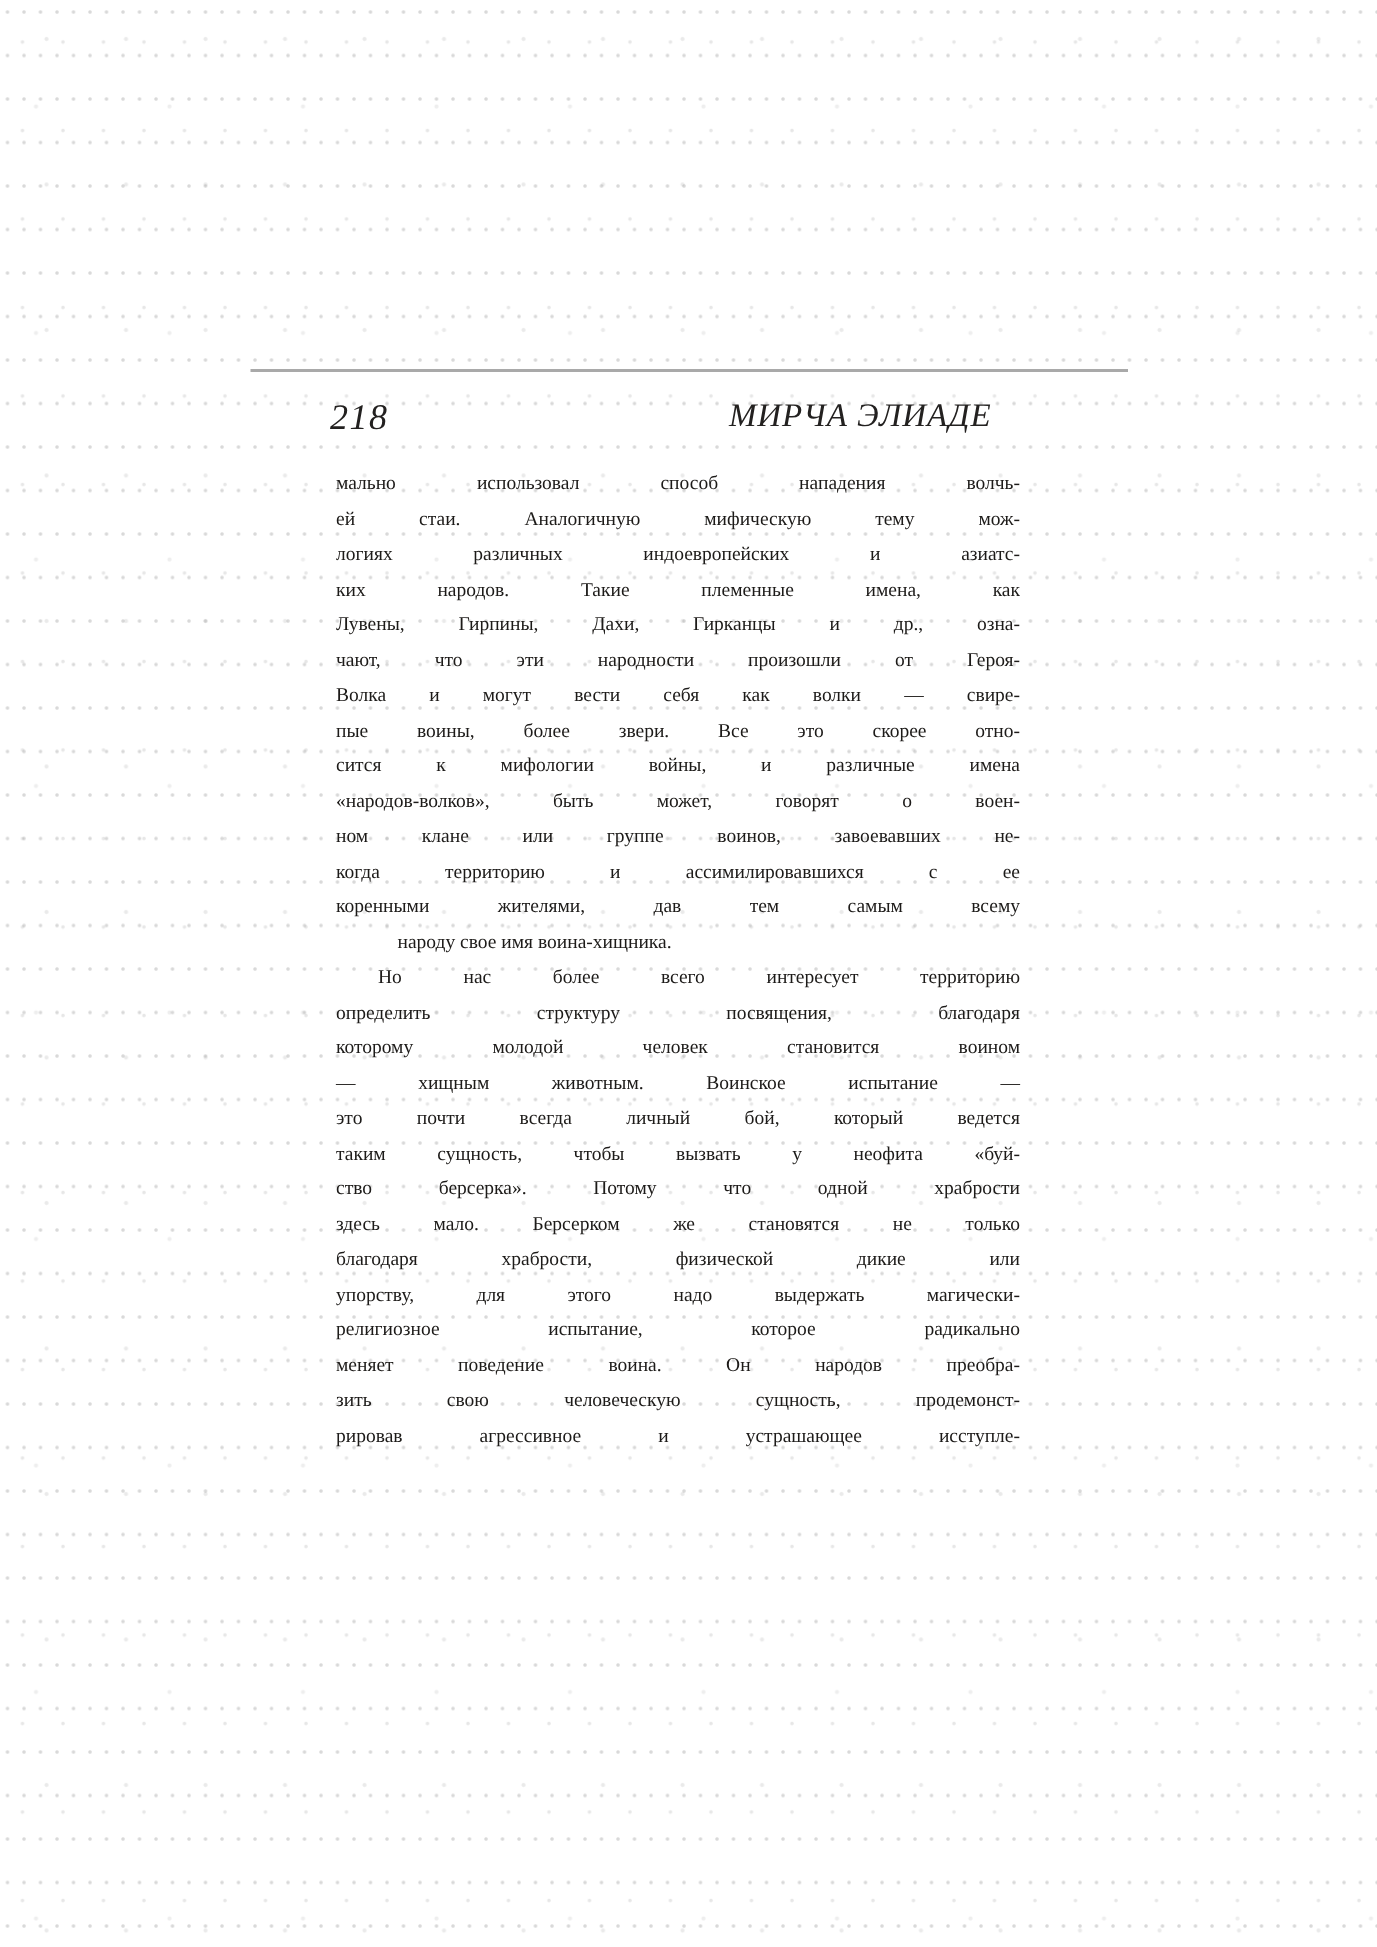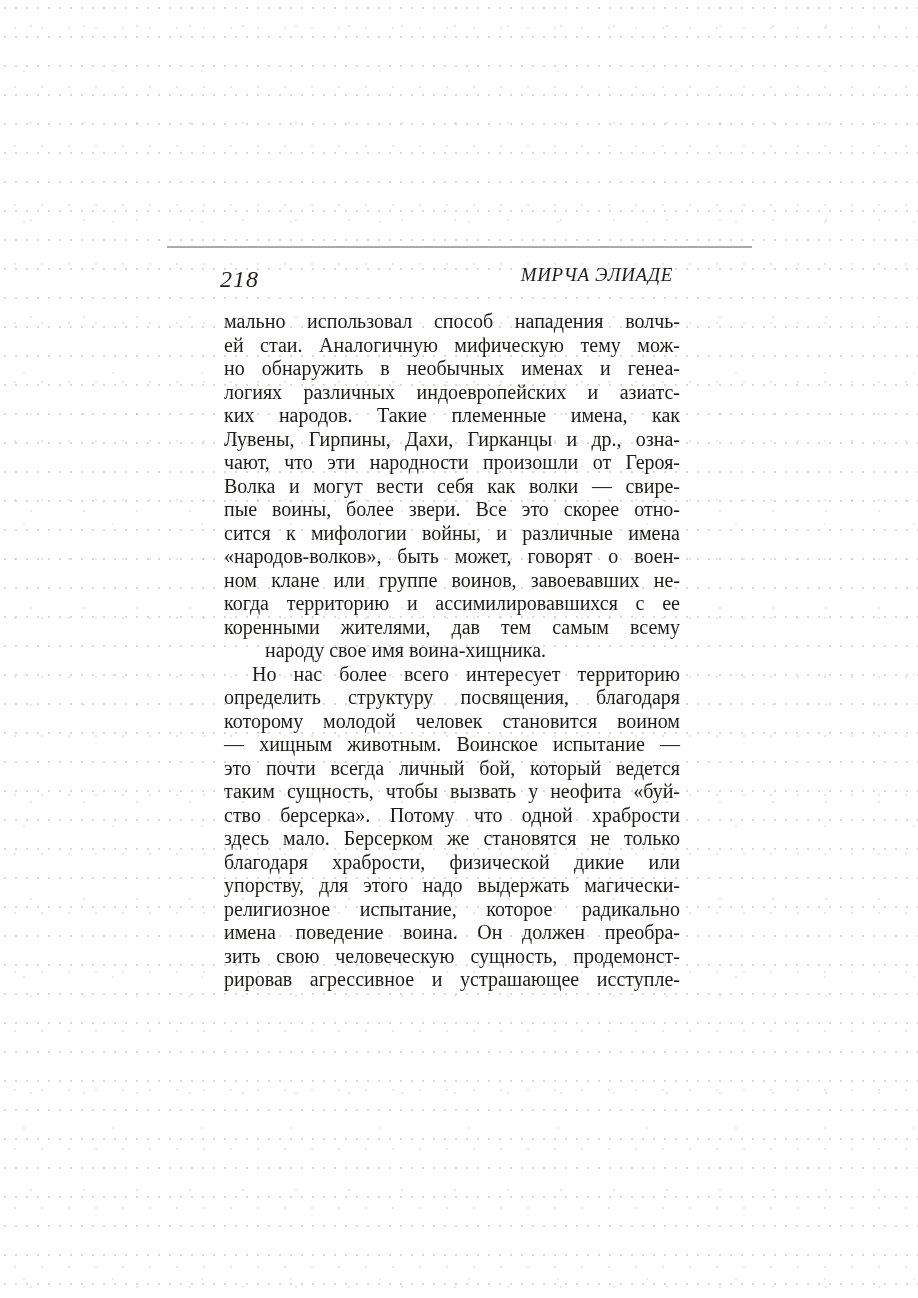"МИРЧА ЭЛИАДЕ" .running-title { font-size: 19px -> 22px; right: 245px -> 257px }
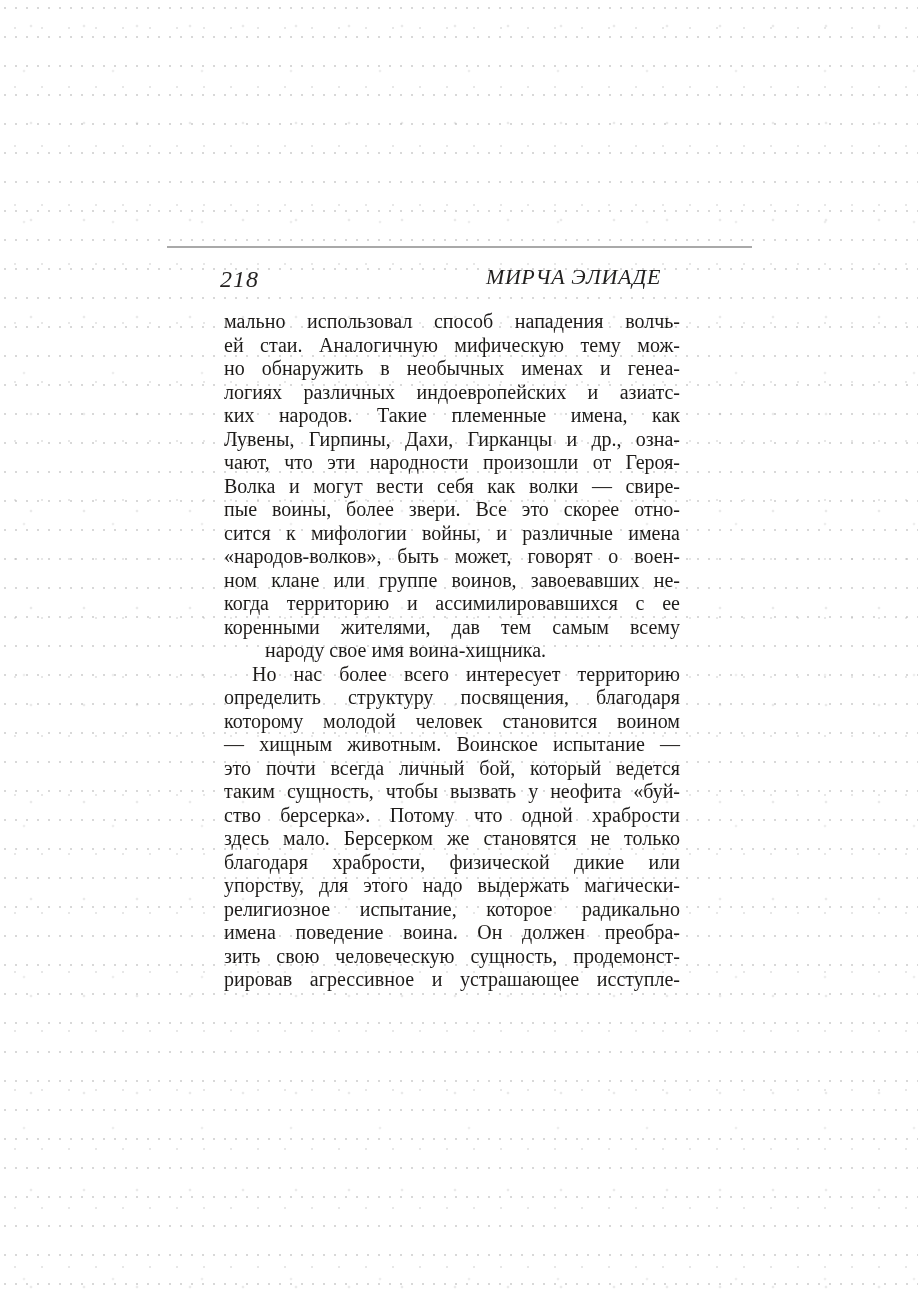"мально использовал способ нападения" .body-text { font-size: 20px -> 13px }
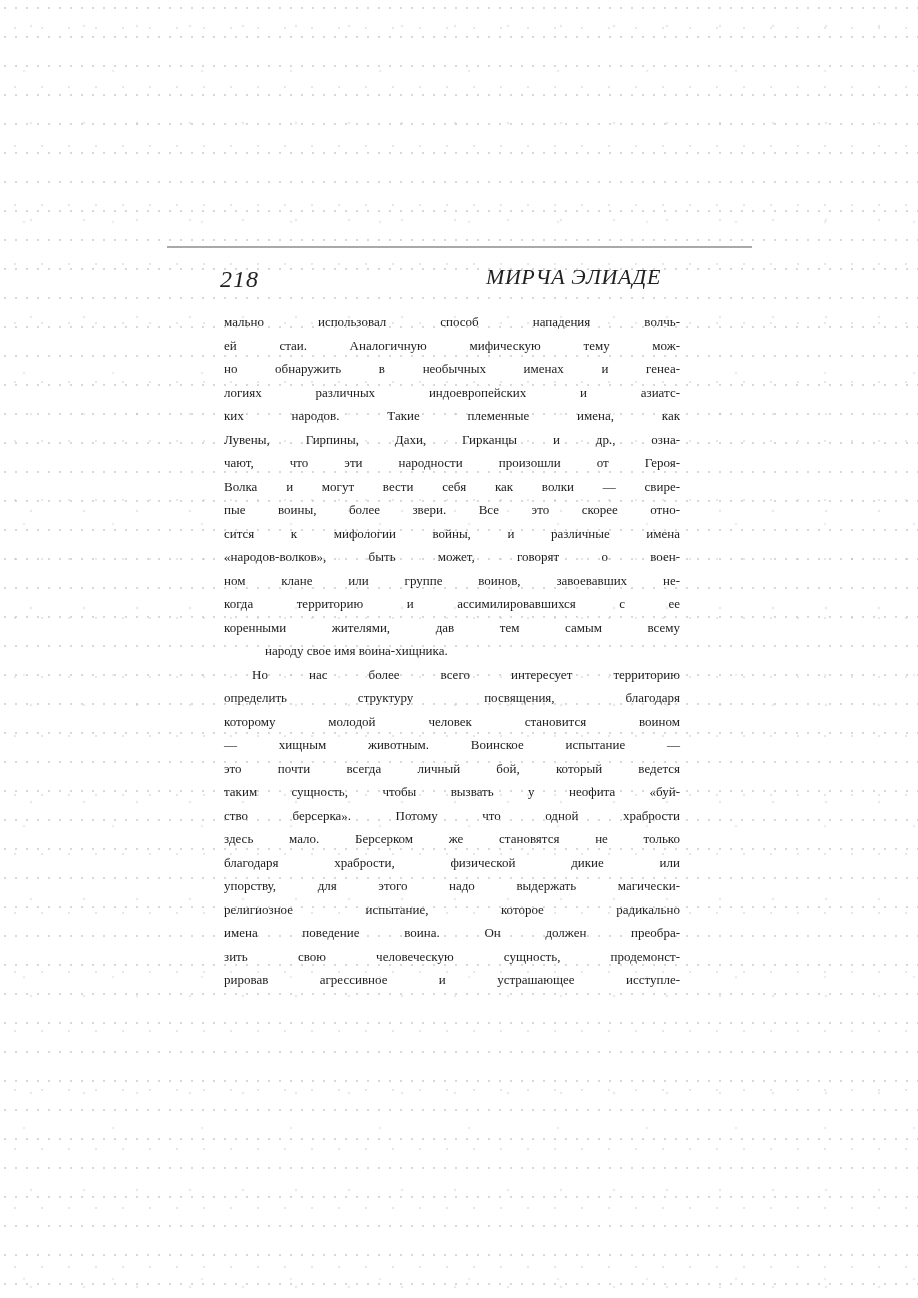"но обнаружить в необычных именах" div.line { html: <div>но обнаружить в необычных именах и генеа-</div> -> none }
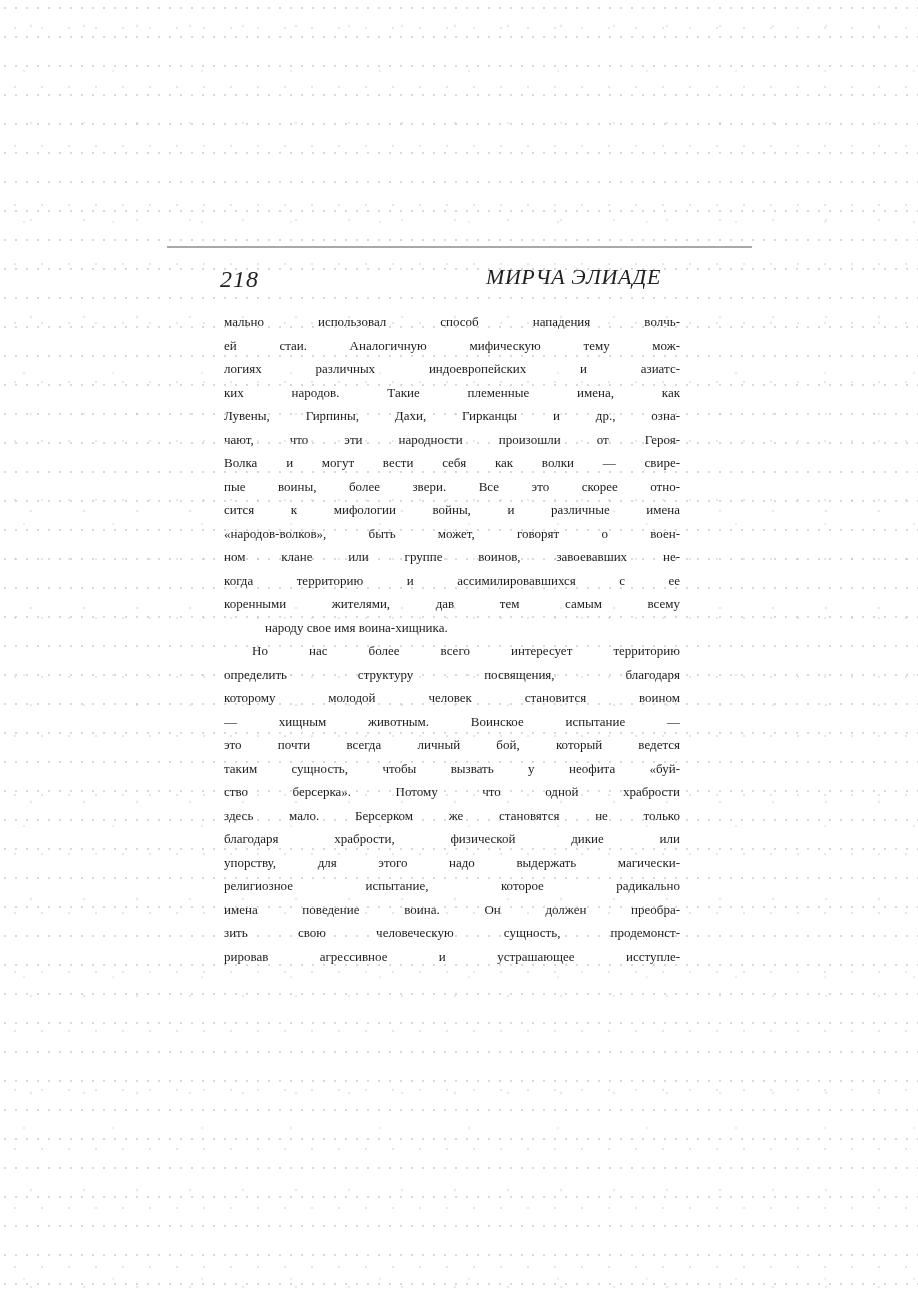"имена поведение воина. Он должен" div.line { text: имена поведение воина. Он должен -> меняет поведение воина. Он народов }
